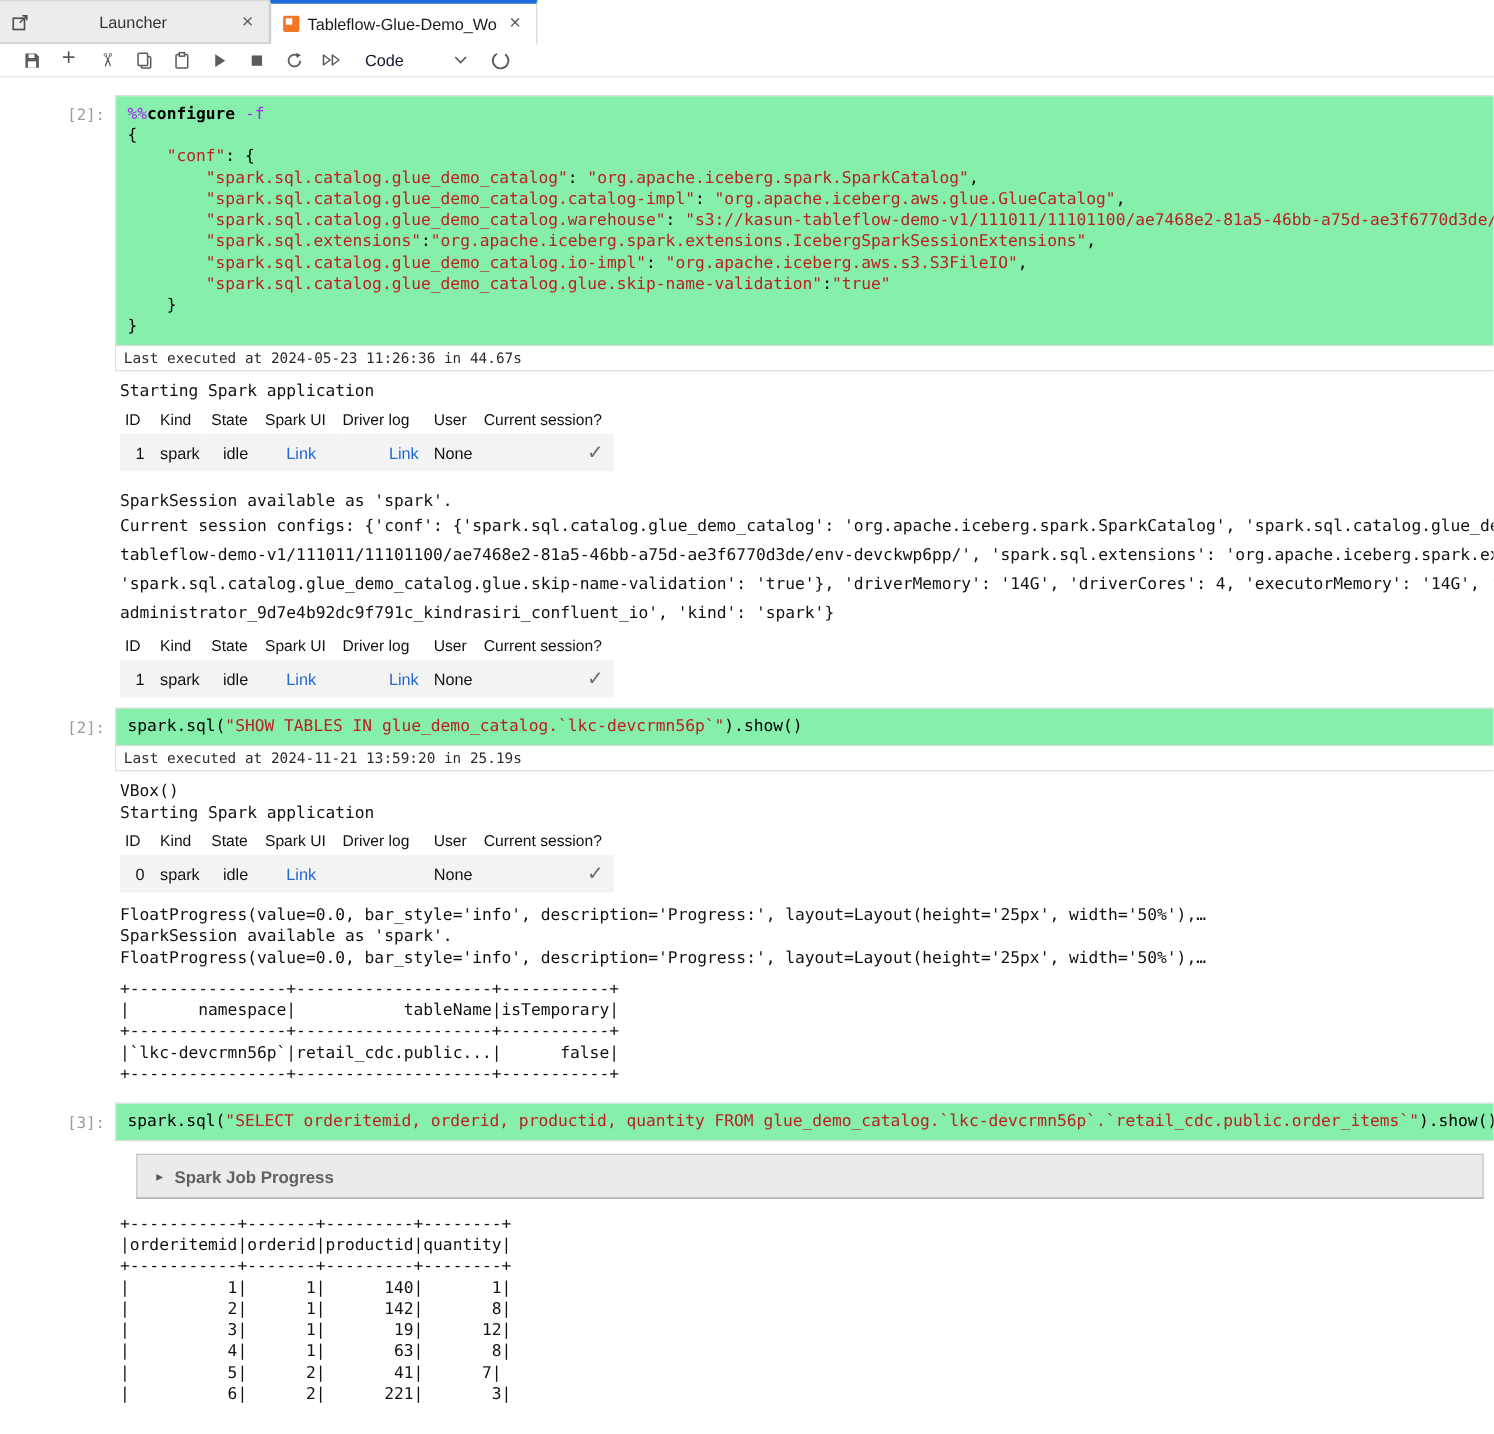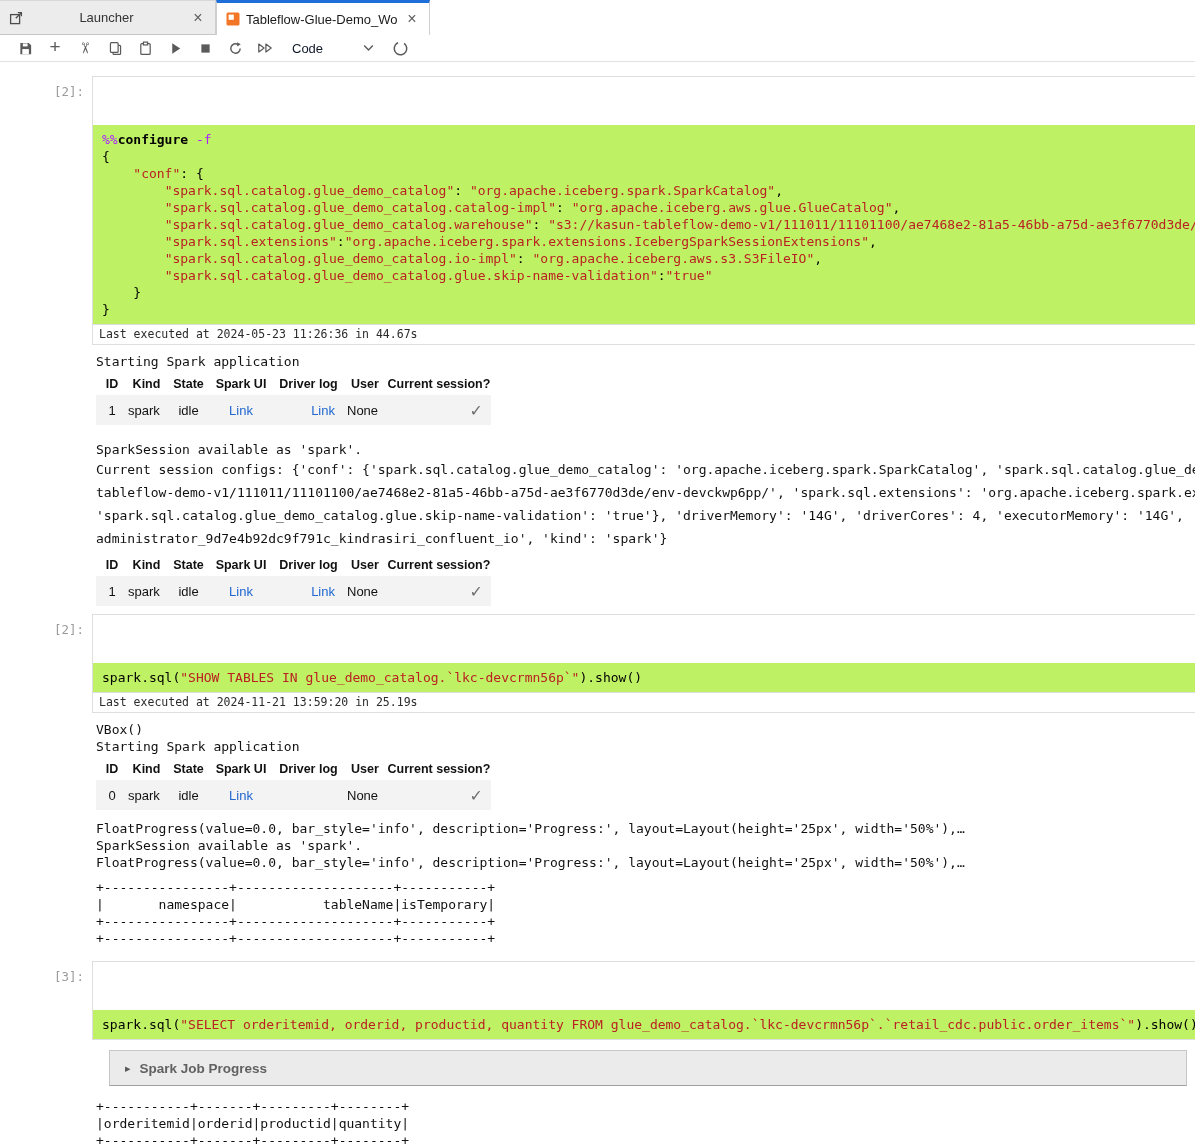"%%configure -f" .code-area { background: #bef264 -> #86efac; margin-top: 48px -> none }
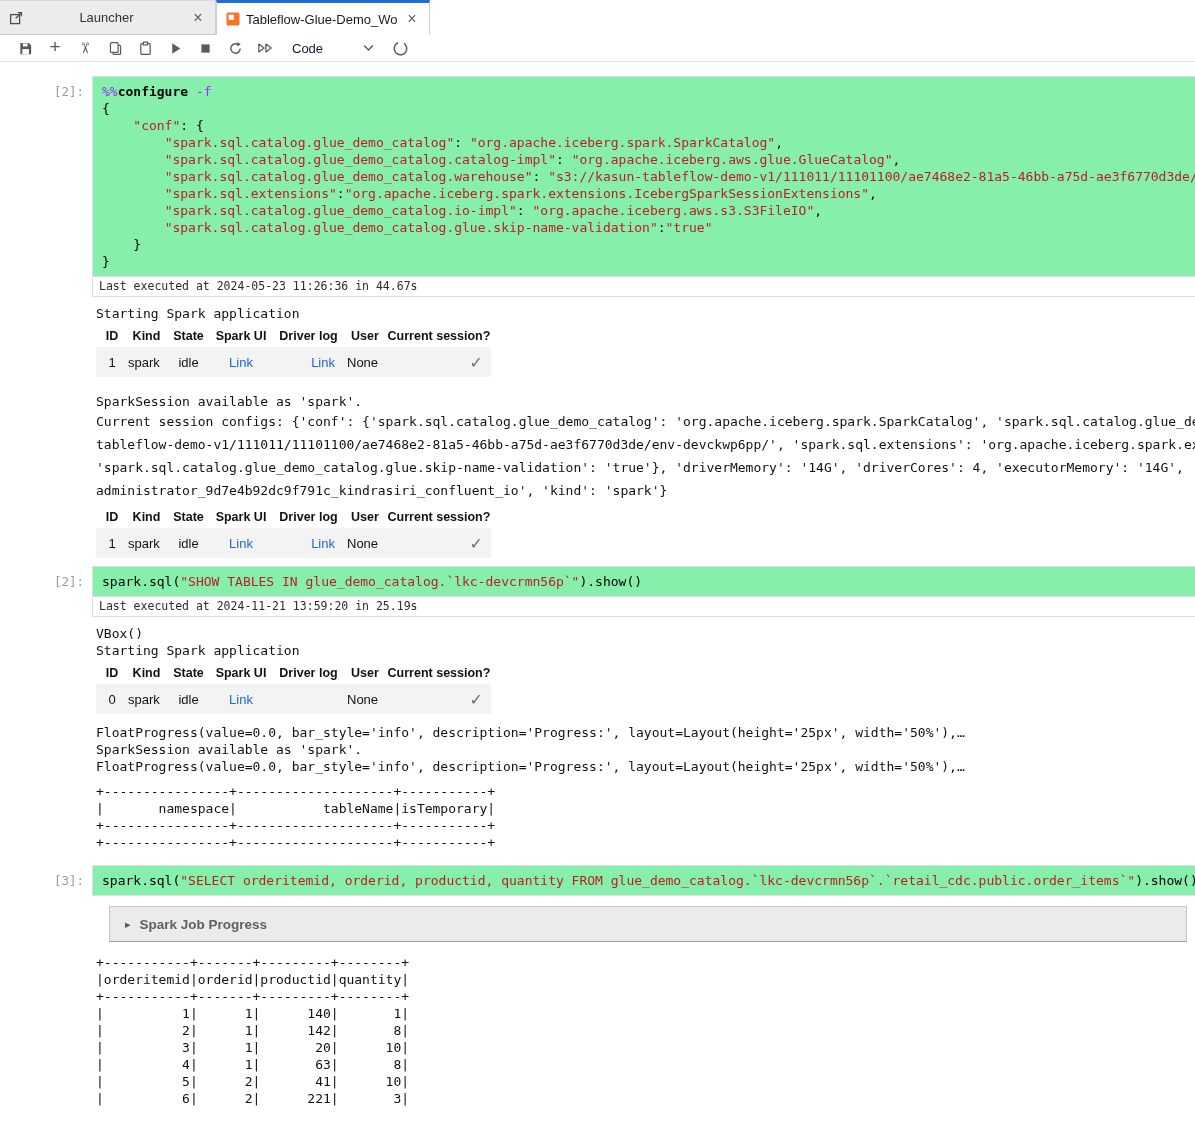"ID" .sess th { font-weight: bold -> normal; text-align: center -> left }
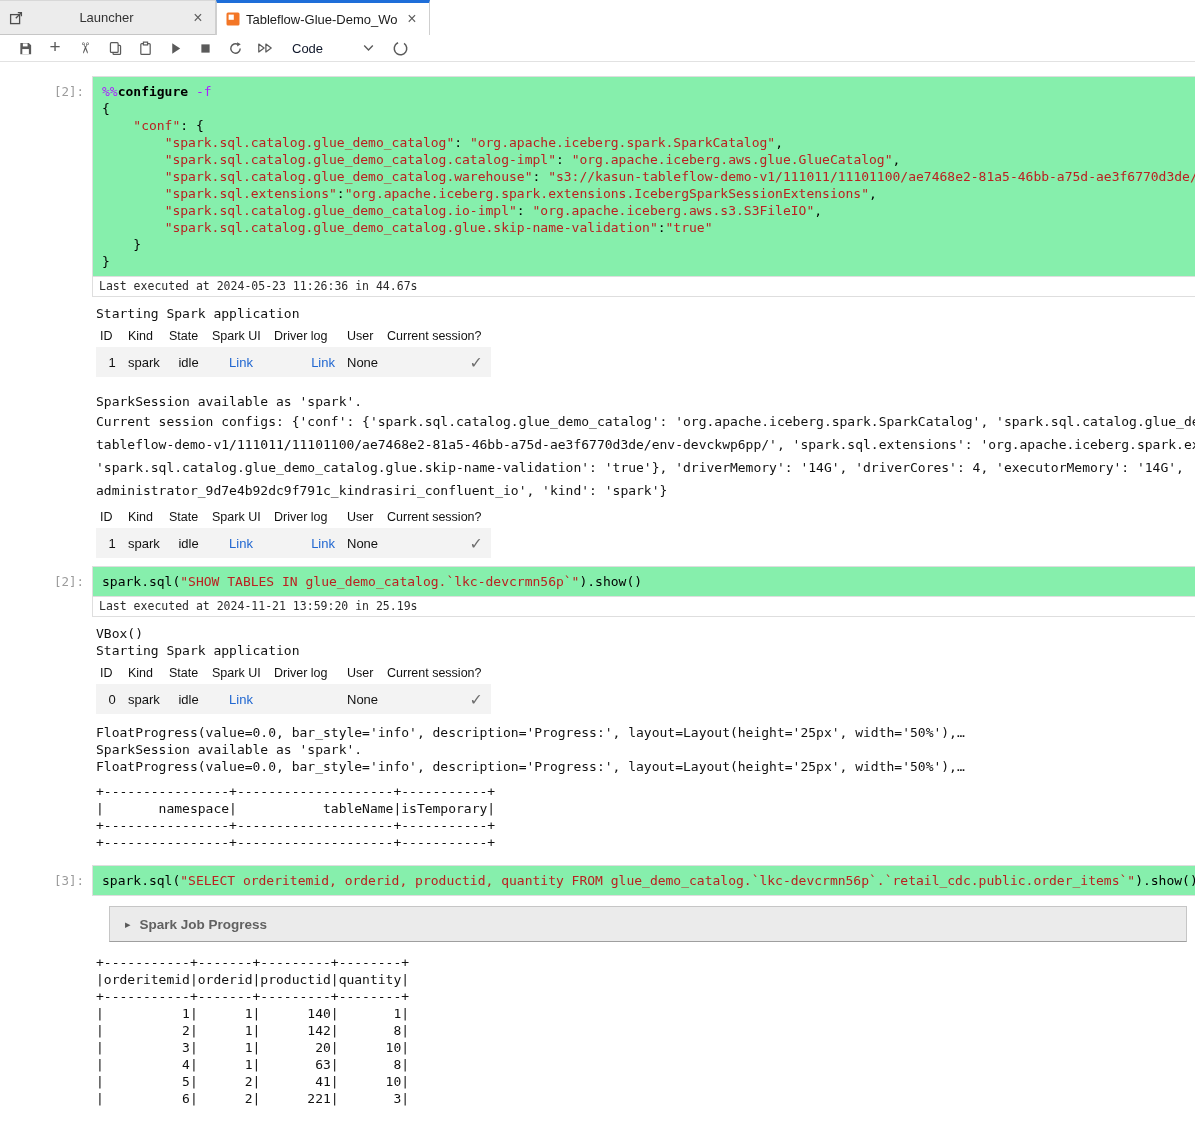"|`lkc-devcrmn56p`|retail_cdc.public...|" div { html: none -> <div>|`lkc-devcrmn56p`|retail_cdc.public...| false|</div> }
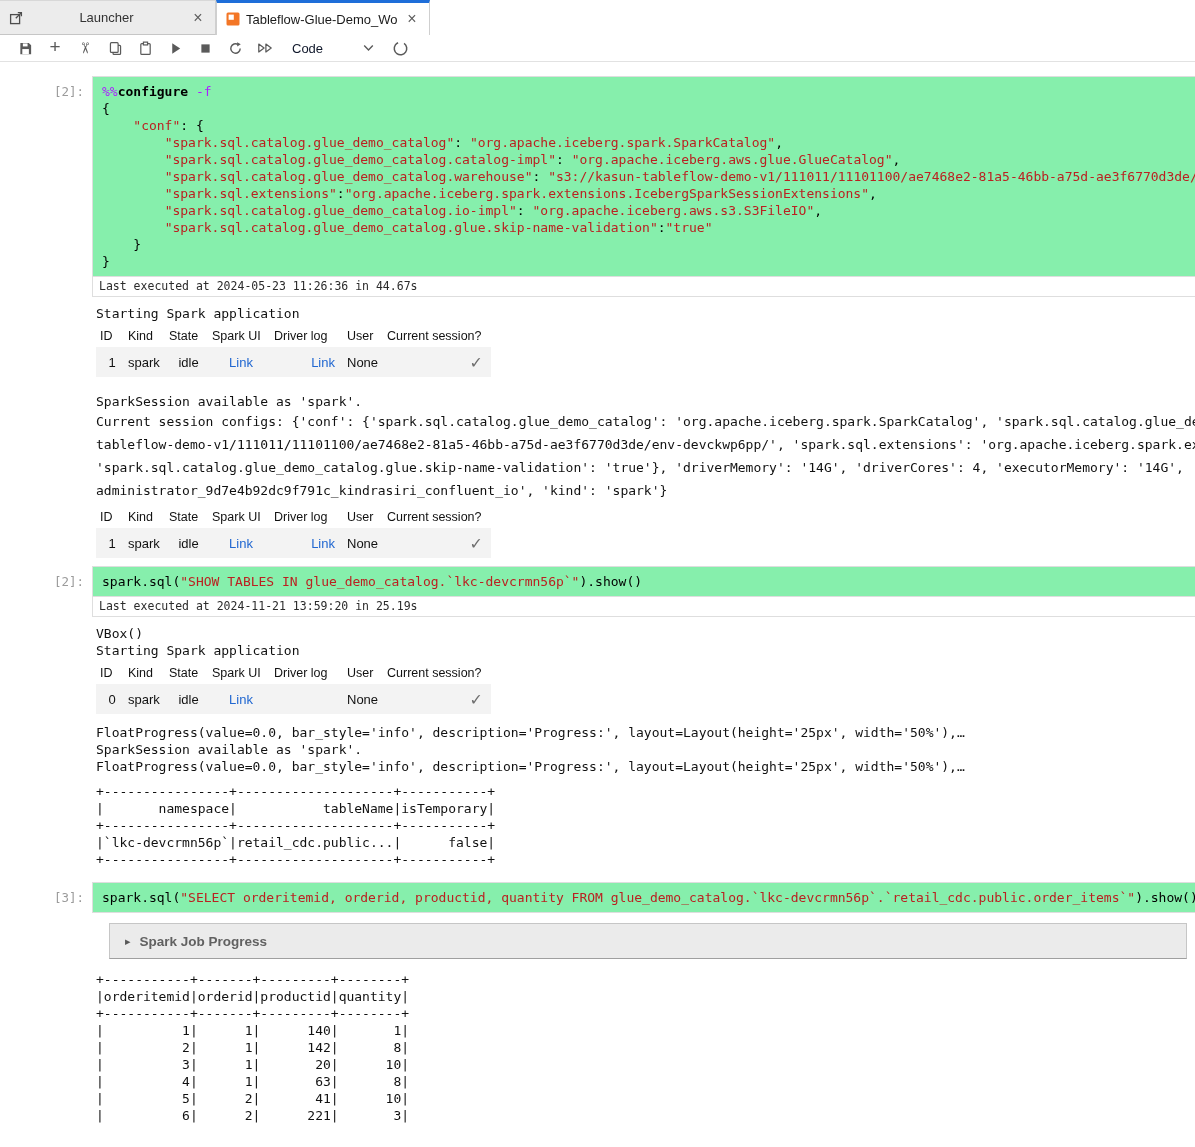"| 3| 1| 20| 10|" div { text: 20|      10 -> 19|      12 }
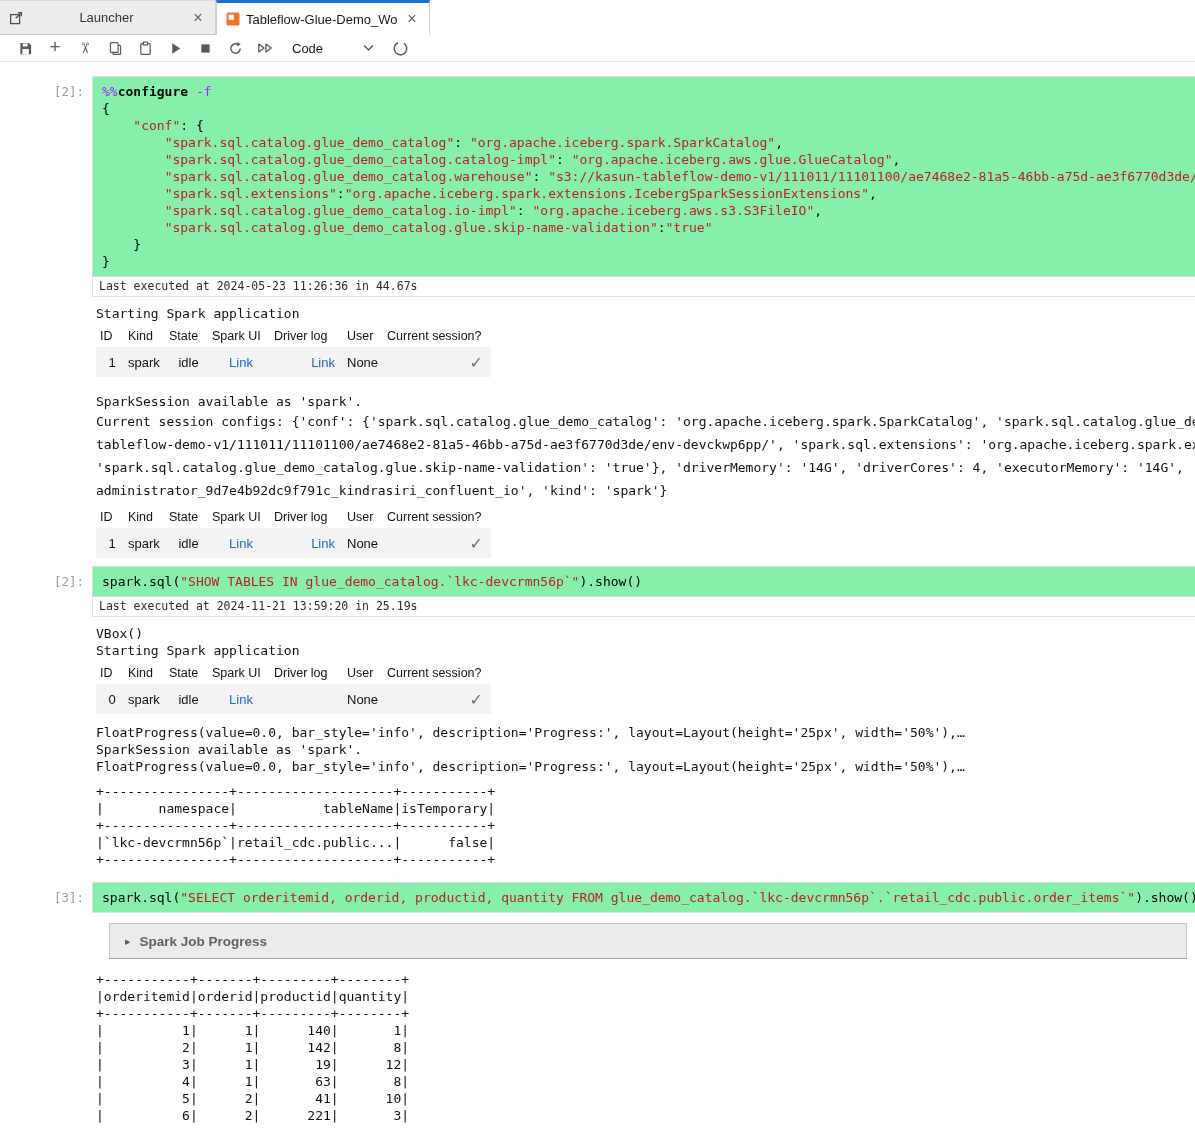"| 5| 2| 41| 10|" div { text: 10 -> 7 }
